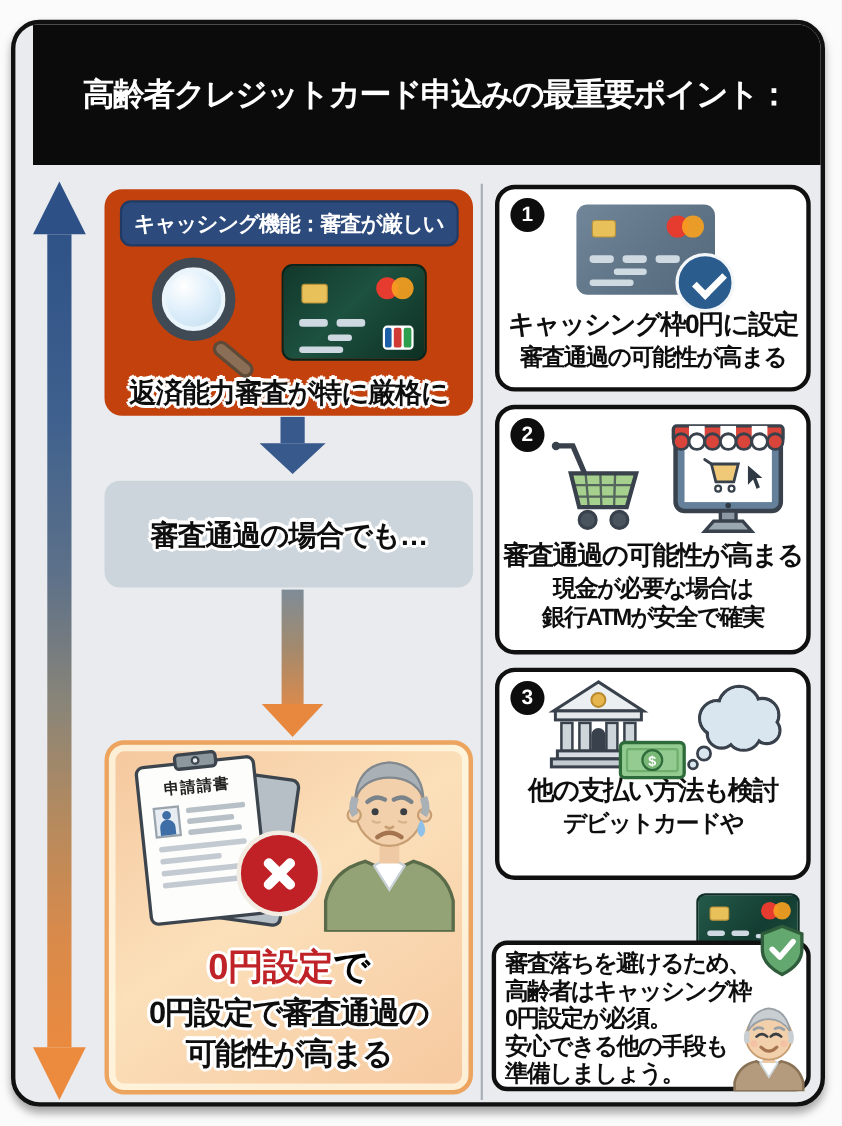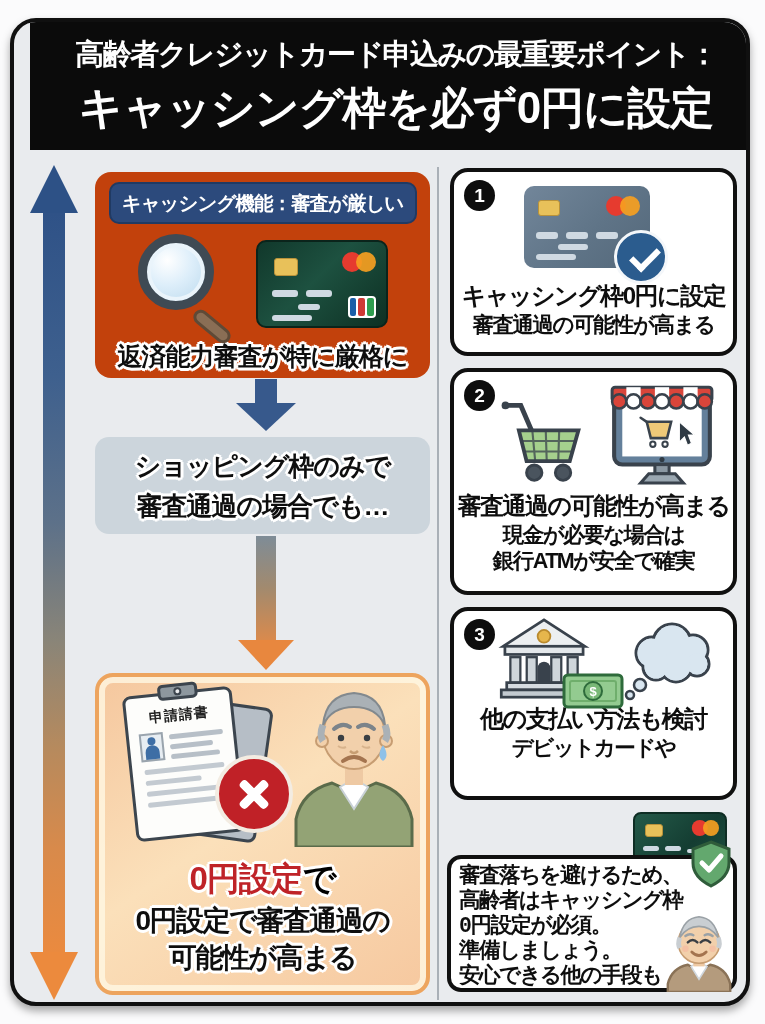"キャッシング枠を必ず0円に設定" div.l2 { html: <div>キャッシング枠を必ず0円に設定</div> -> none }
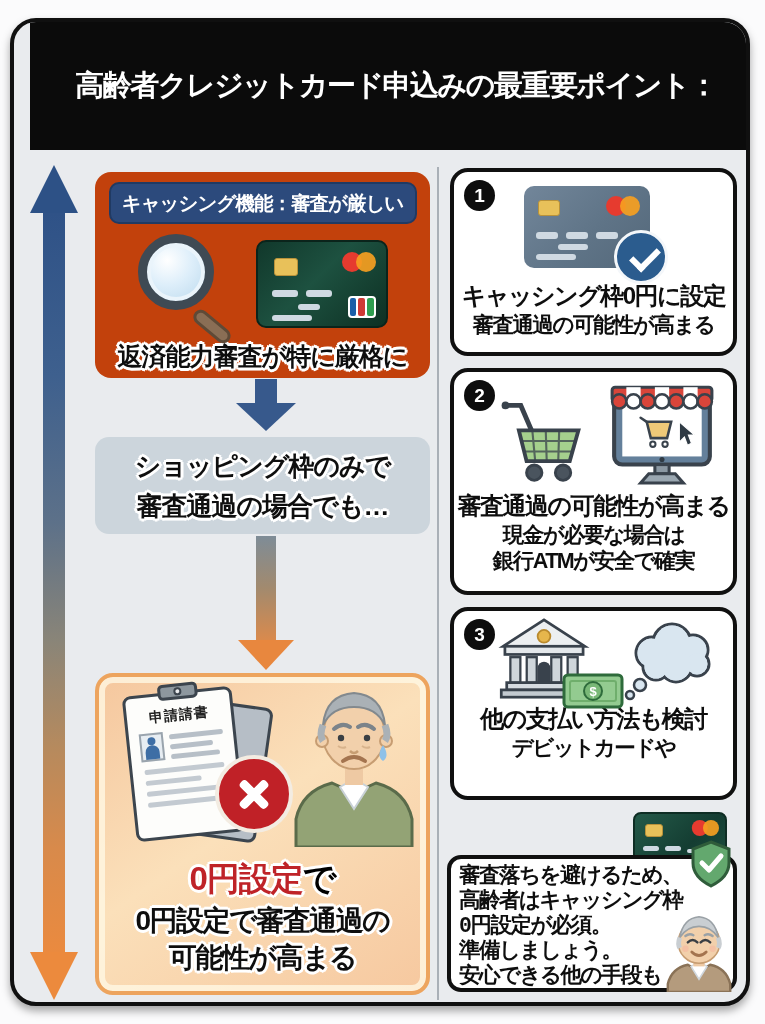"ショッピング枠のみで" div.halo { html: <div>ショッピング枠のみで</div> -> none }
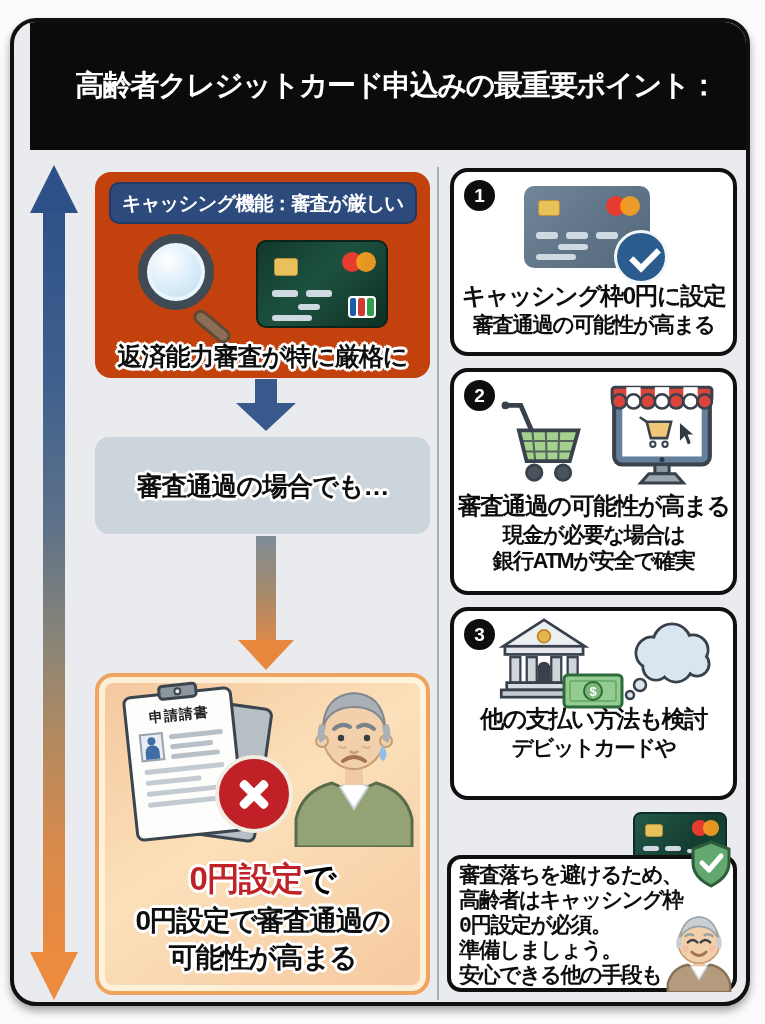"審査落ちを避けるため、" .sum-box { font-family: Liberation Mono, monospace -> none }
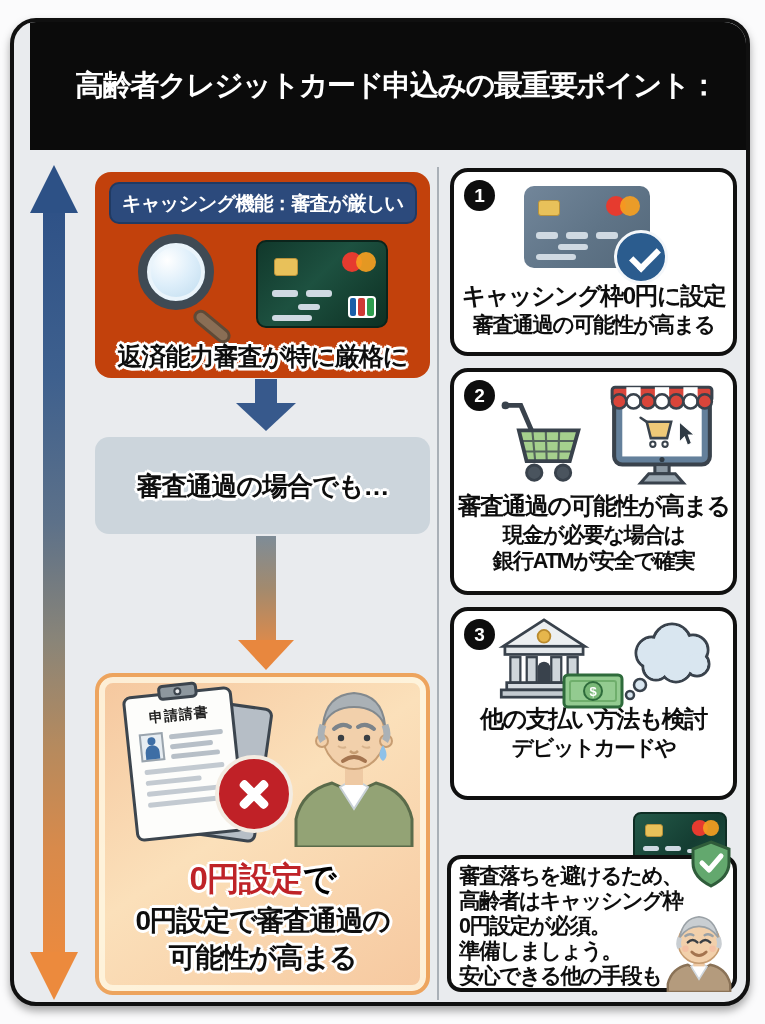"準備しましょう。" div { order: before "安心できる他の手段も" -> after "安心できる他の手段も" }
